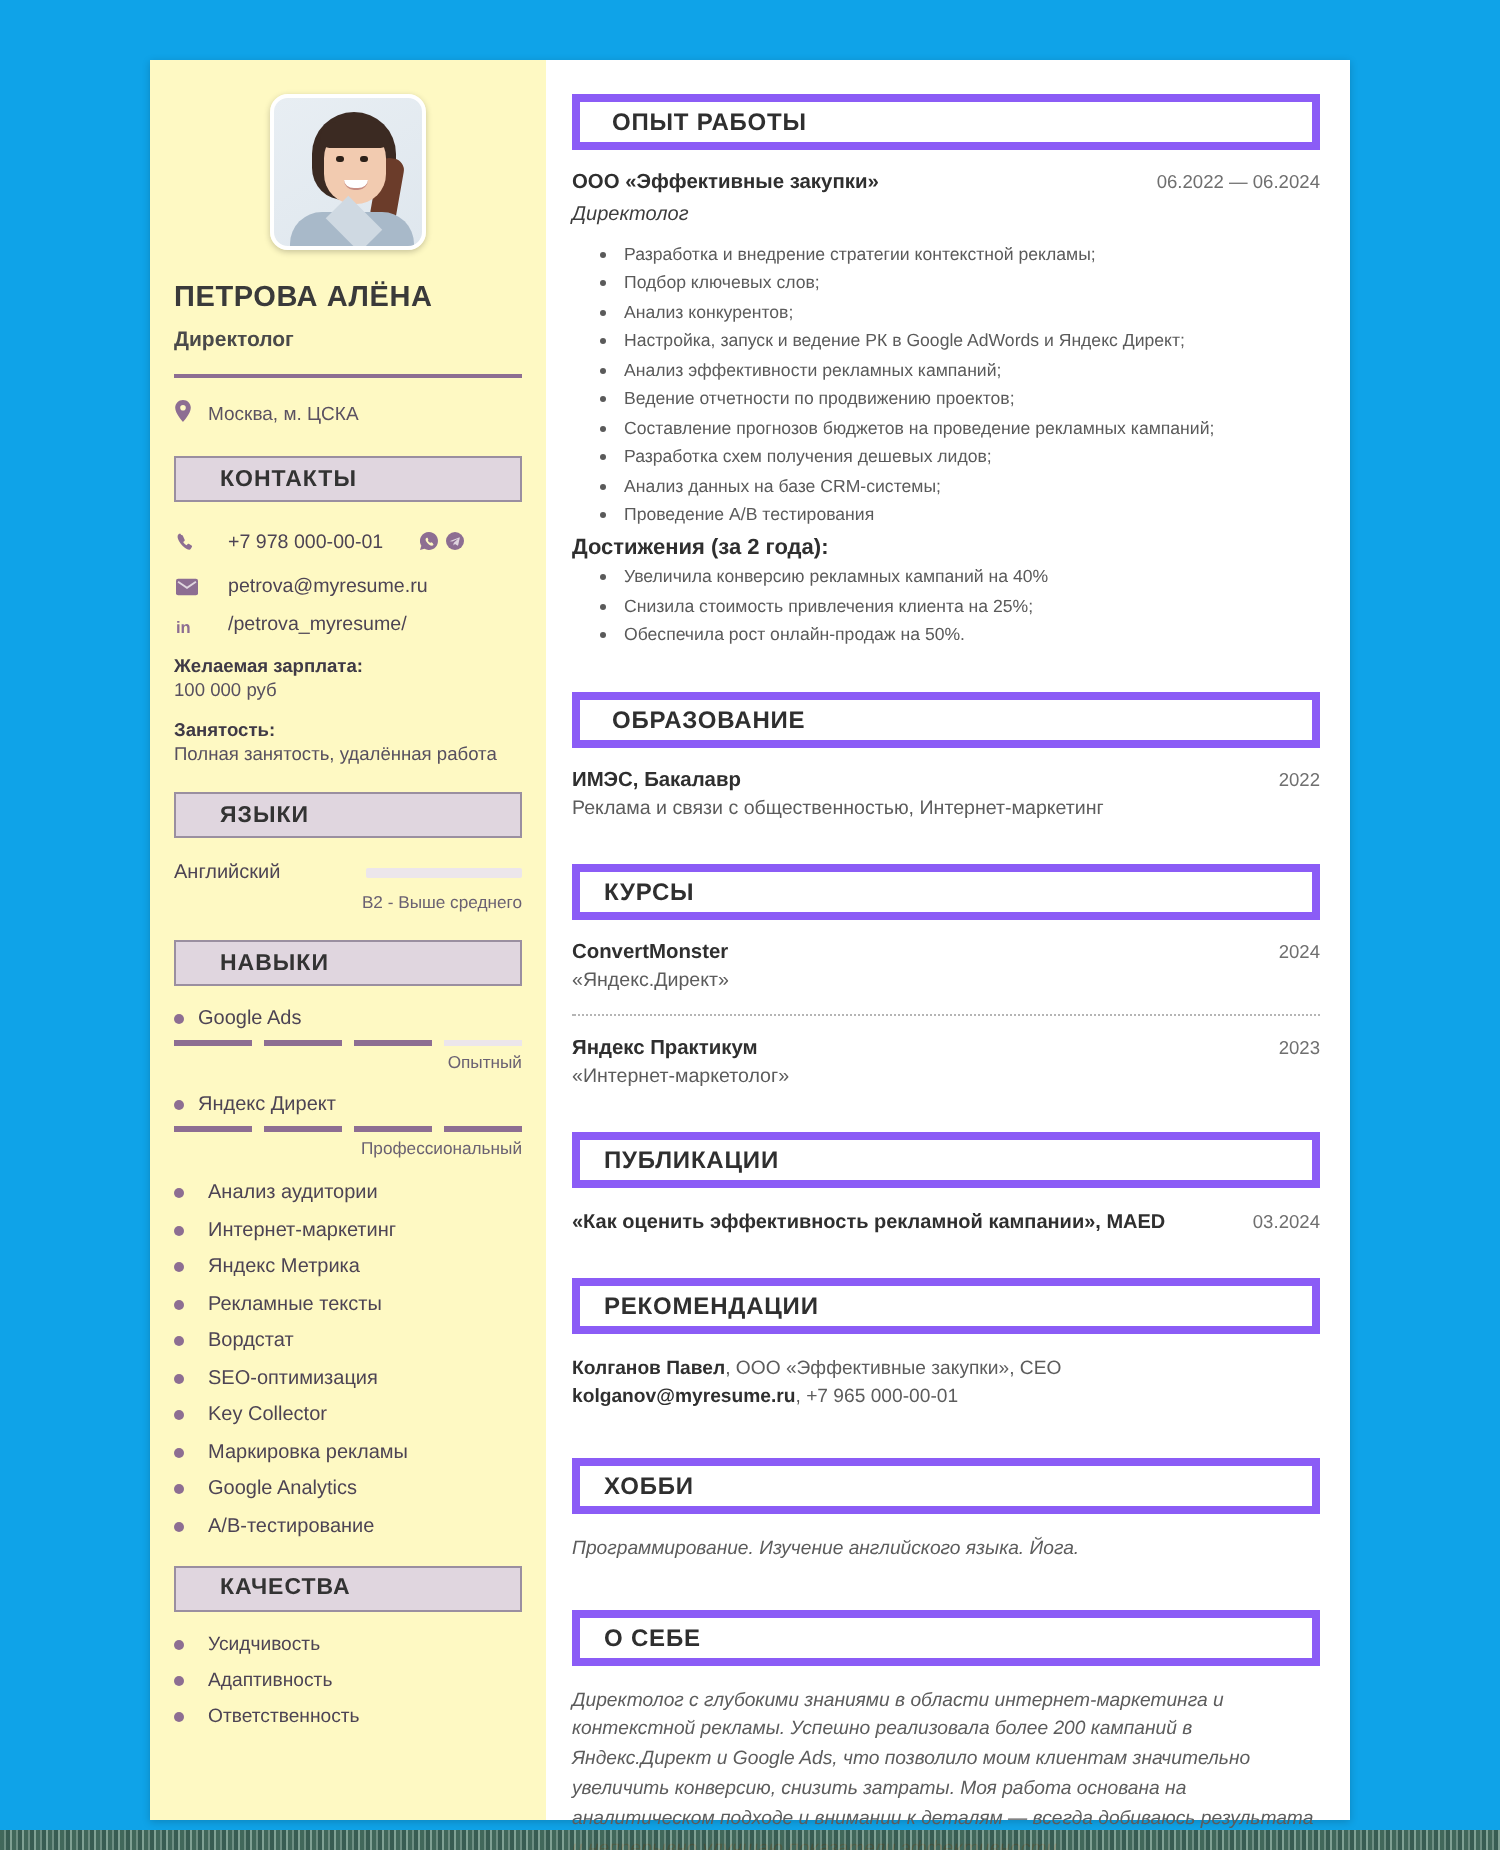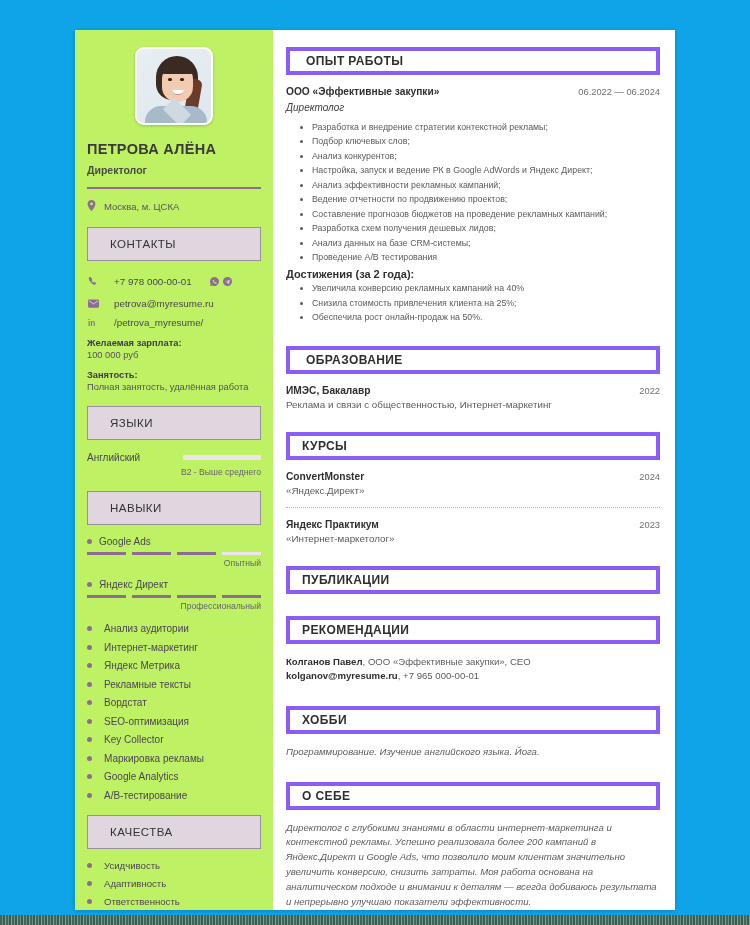"ПЕТРОВА АЛЁНА" .sidebar { background: #bef264 -> #fef9c3 }
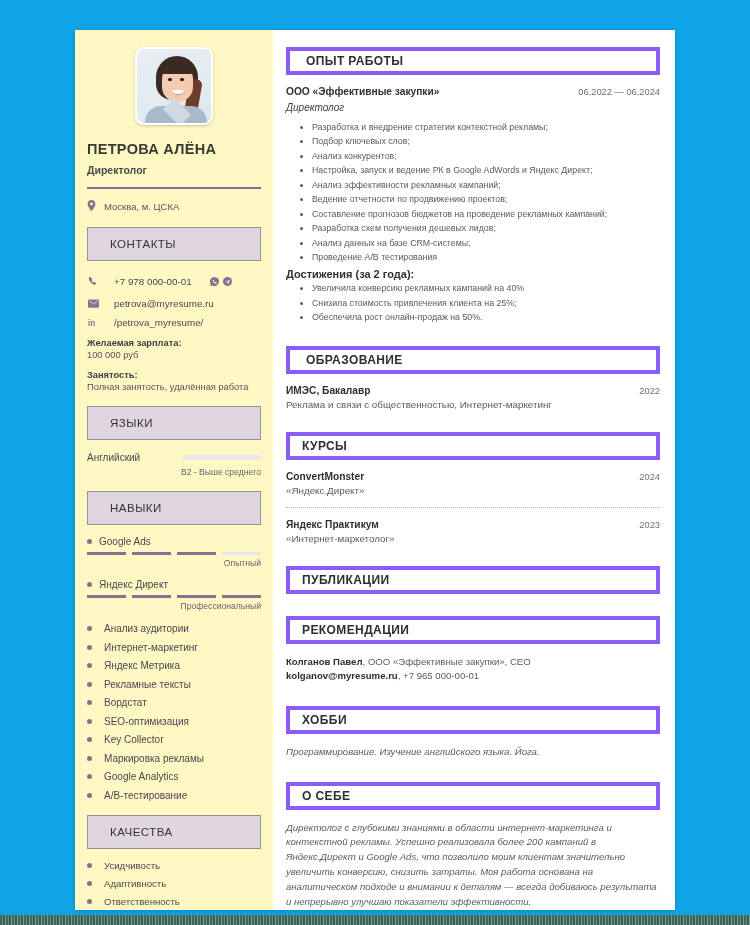"КОНТАКТЫ" .sb-header { font-weight: 400 -> 700; height: 34px -> 23px }
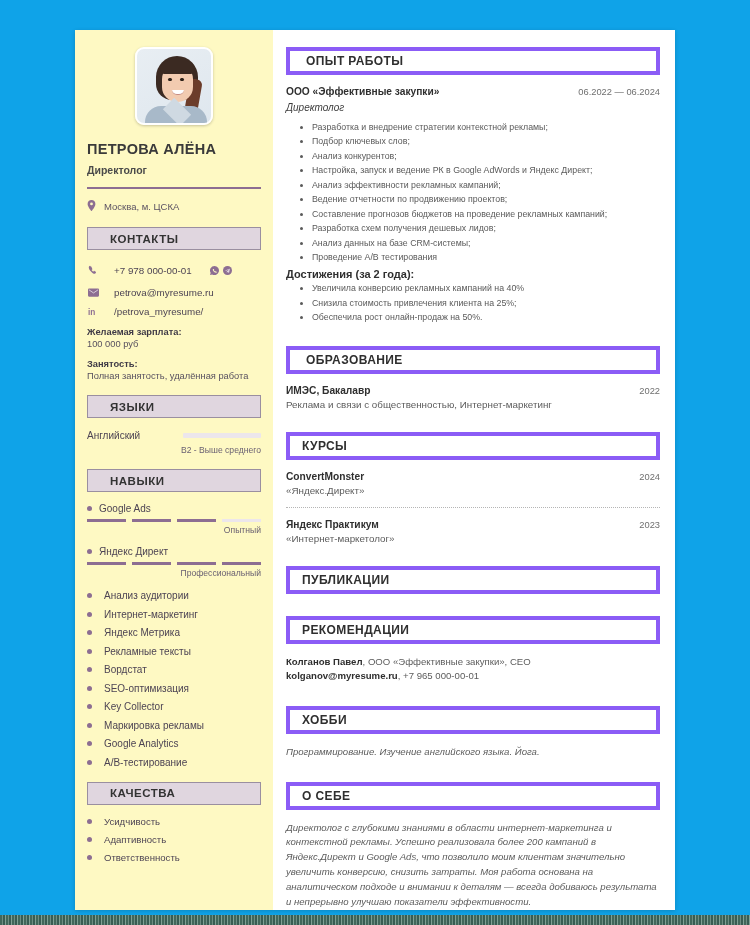"«Как оценить эффективность рекламной" div.pub-row { html: none -> <div> <span>«Как оценить эффективность рекламной кампании», MAED</span> <span>03.2024</span> </div> }
